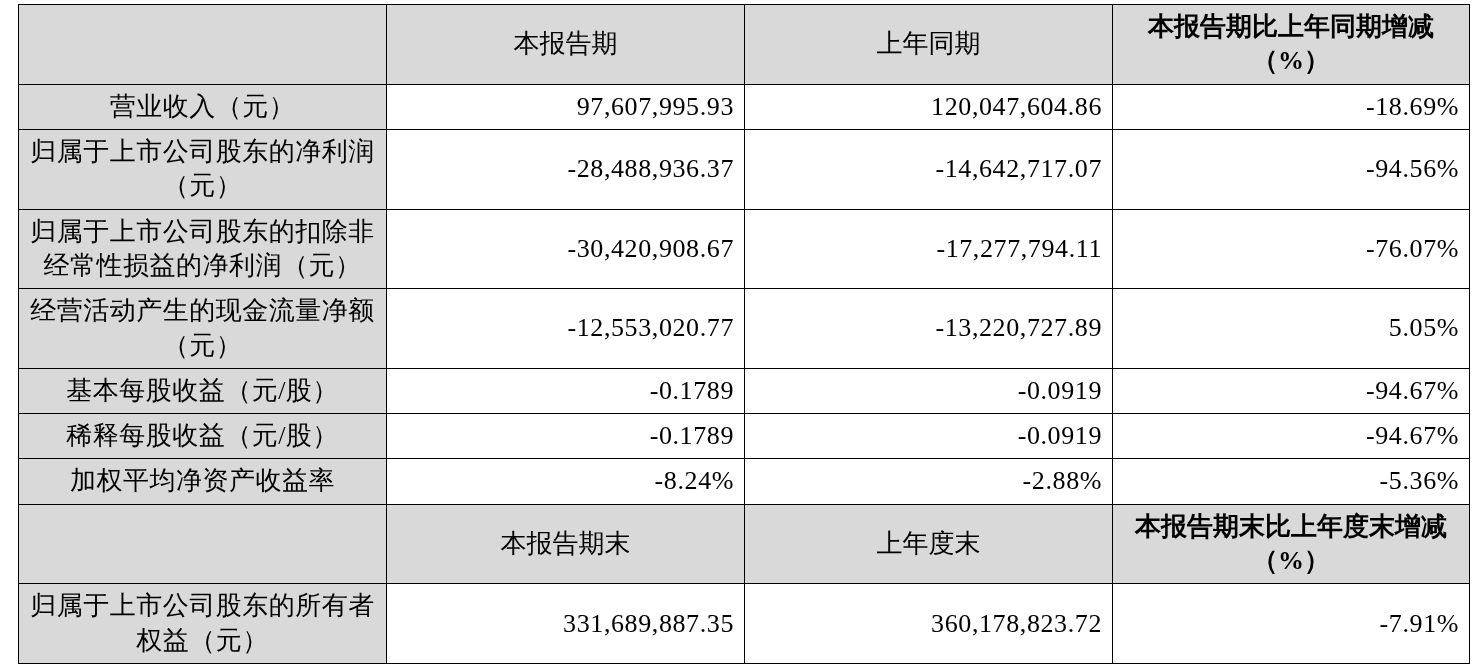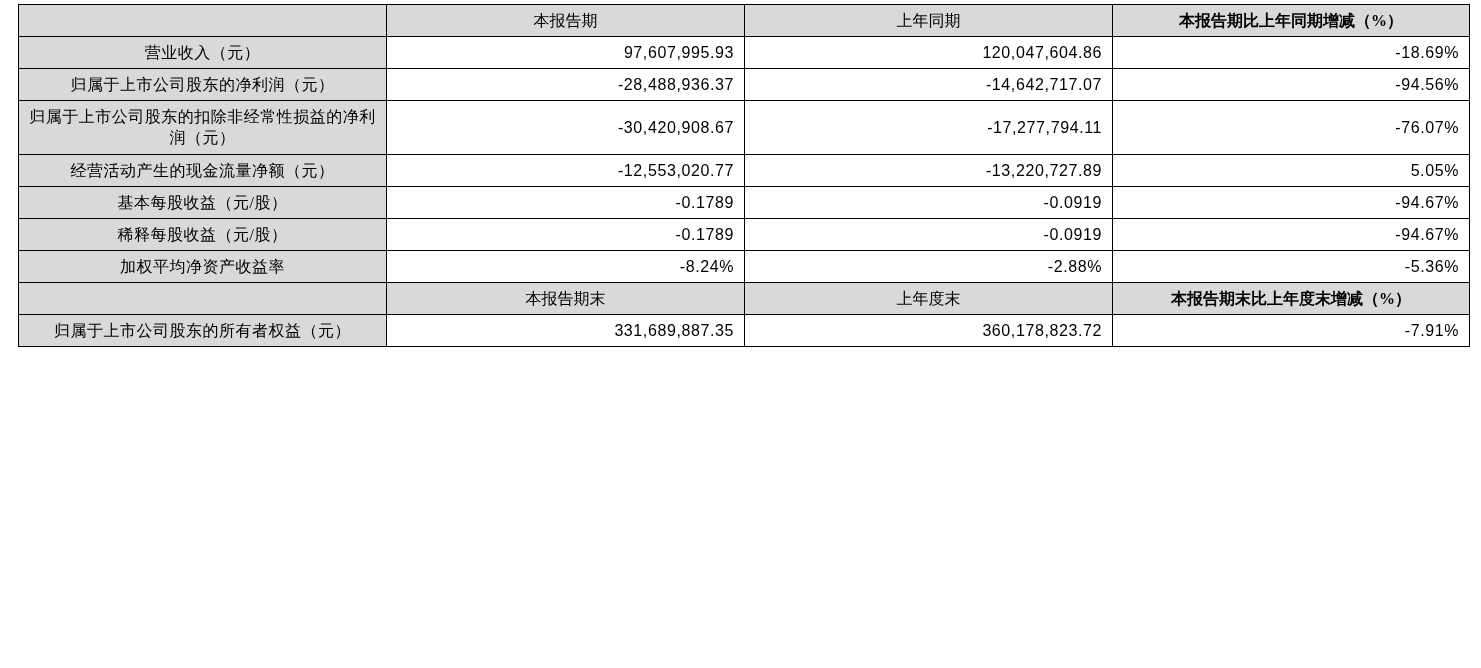"本报告期" table.fin { font-size: 16px -> 26px }
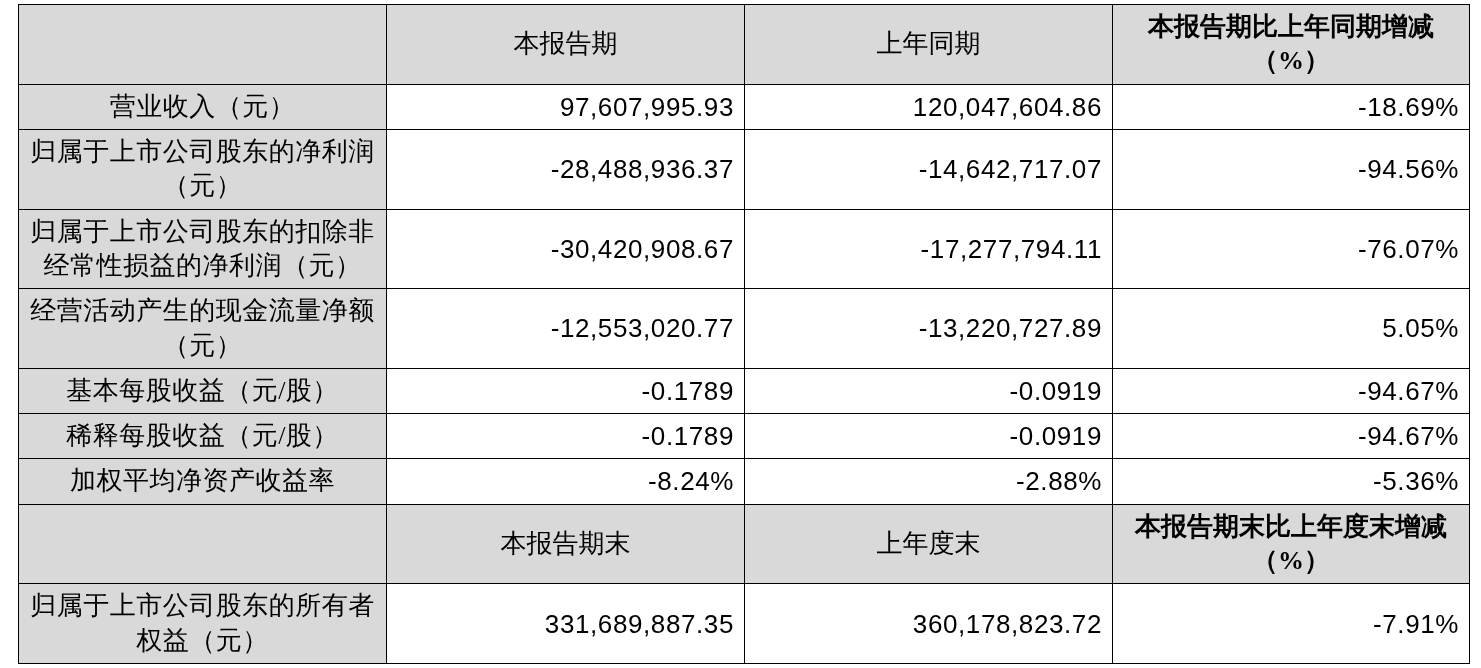"97,607,995.93" td.num { font-family: Liberation Sans, sans-serif -> Liberation Serif, serif }
